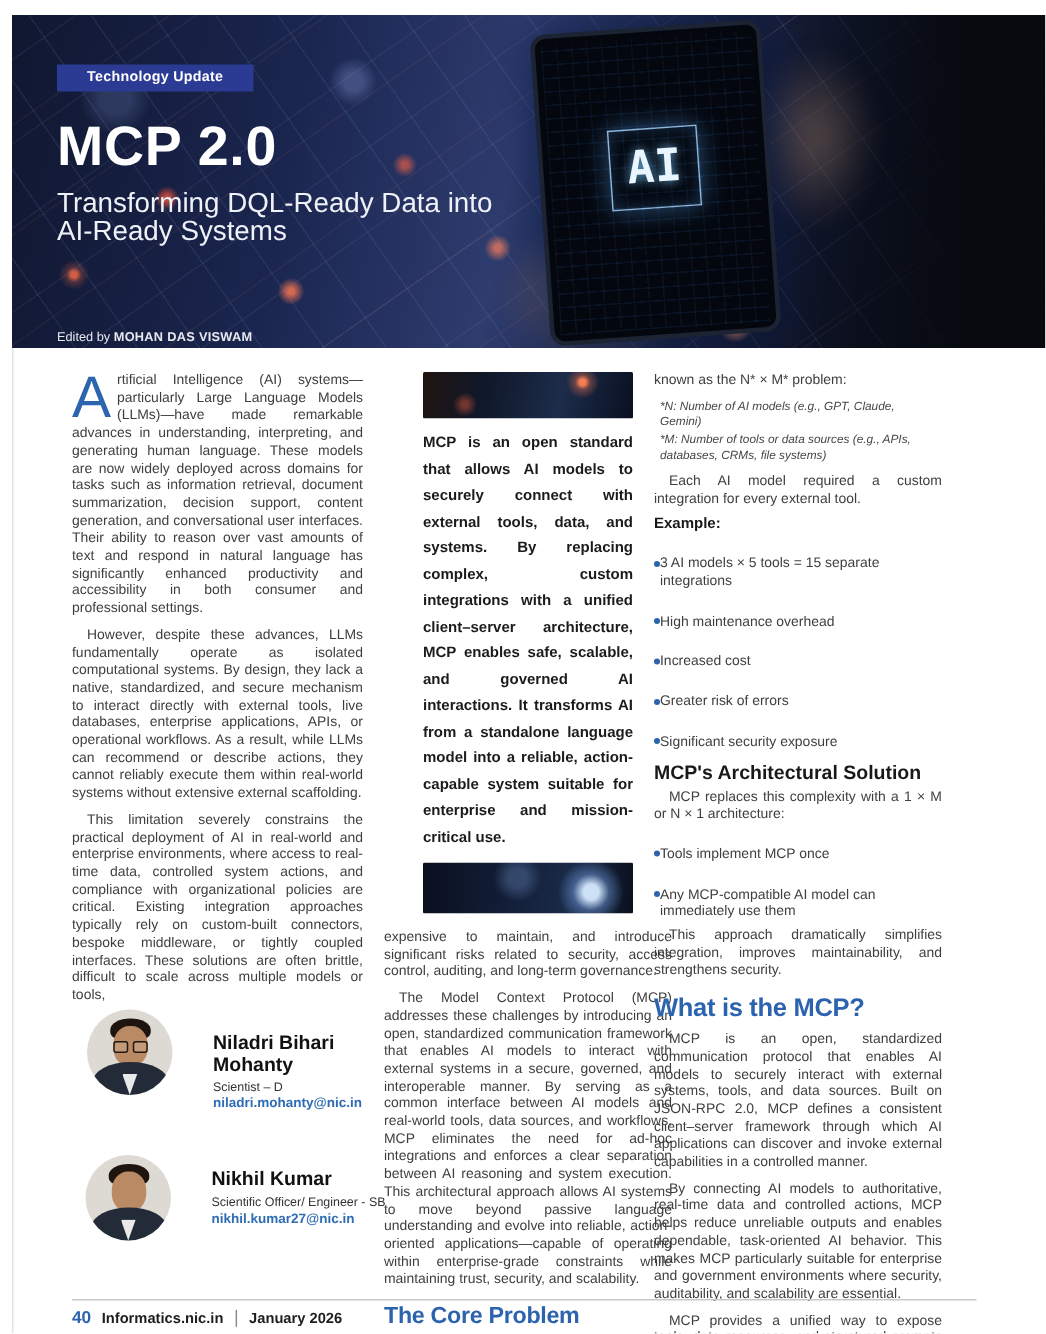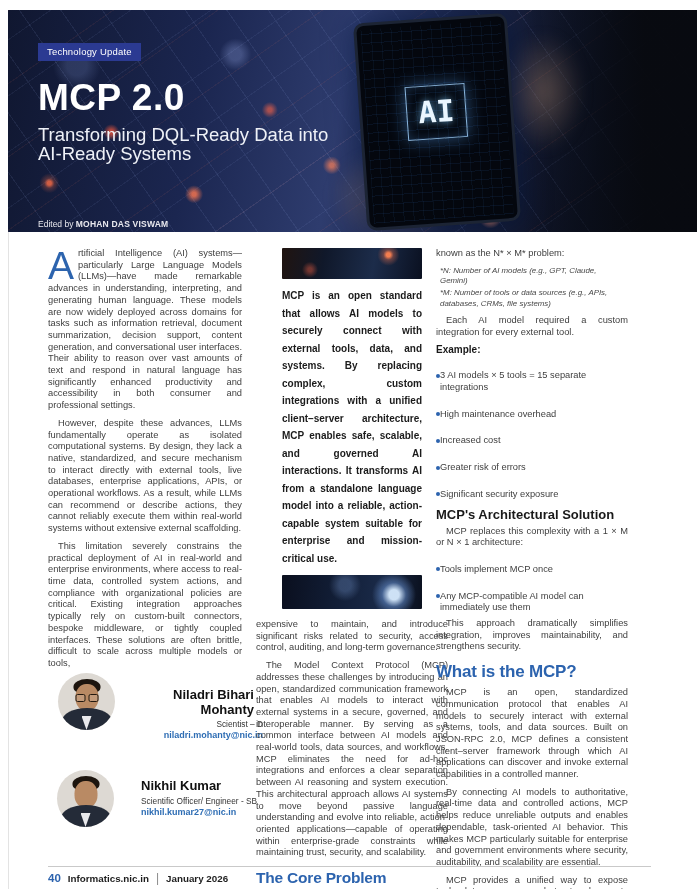"Technology Update" .badge { font-weight: 400 -> 700; padding: 3px 9px 4px -> 3px 20px 4px }
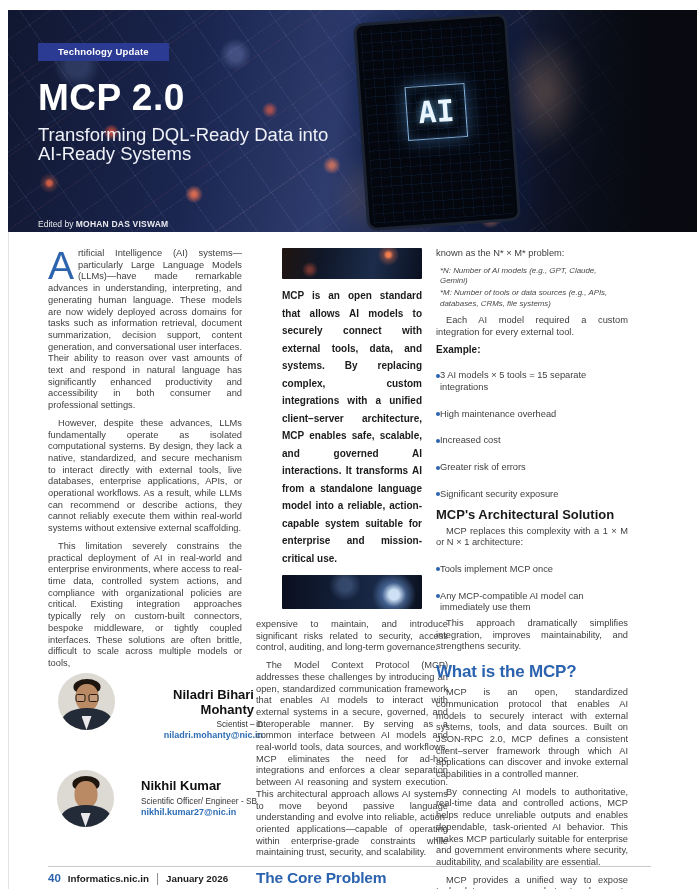"Niladri Bihari Mohanty" .author.a1 { text-align: right -> none }
